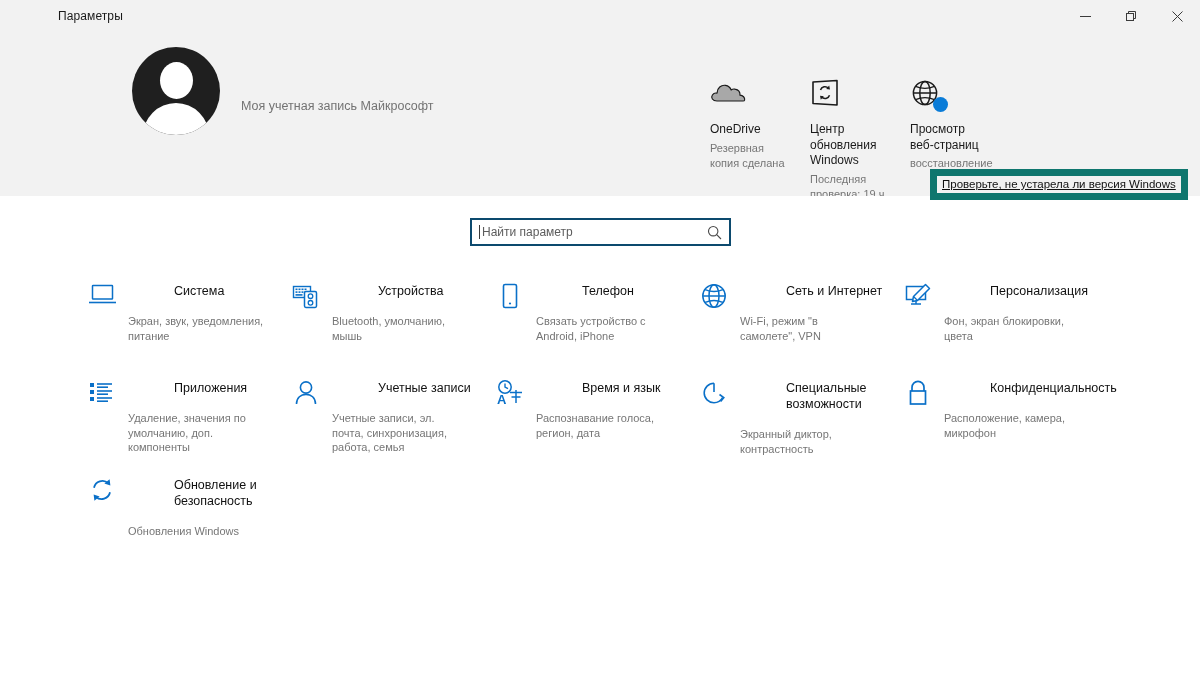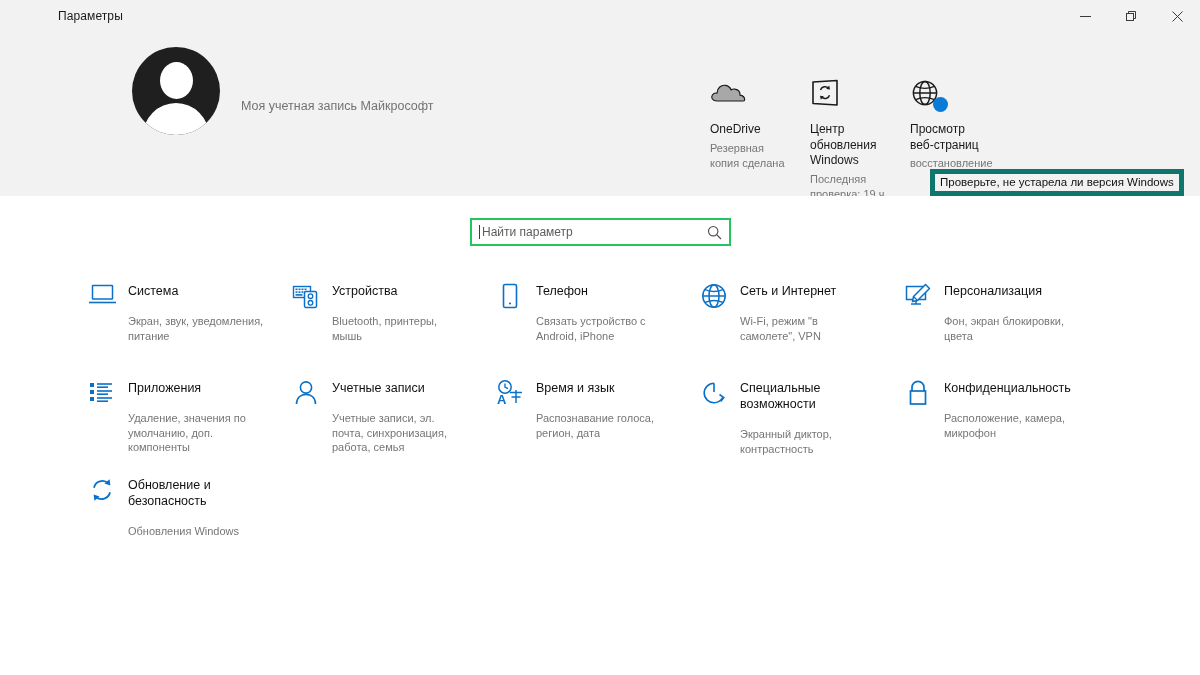"Проверьте, не устарела ли версия" .tooltip { border: 5px solid #0f766e -> 7px solid #0f766e; text-decoration: none -> underline }
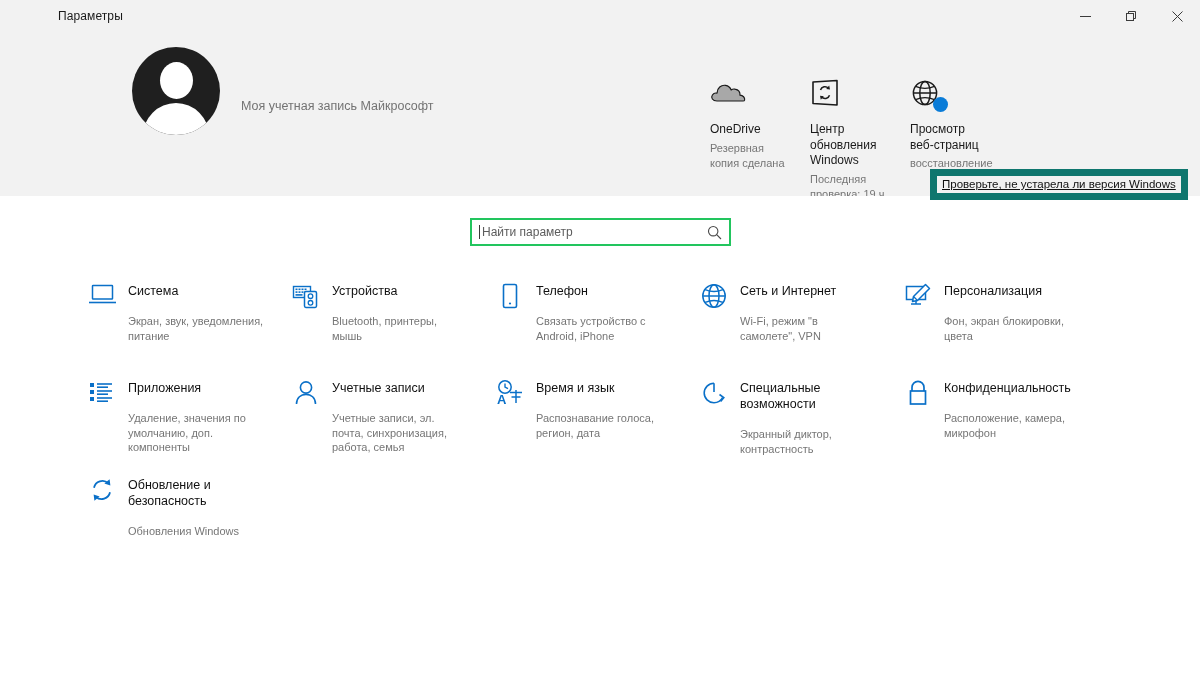"Найти параметр" .searchbox { border: 2px solid #22c55e -> 2px solid #0c4a6e }
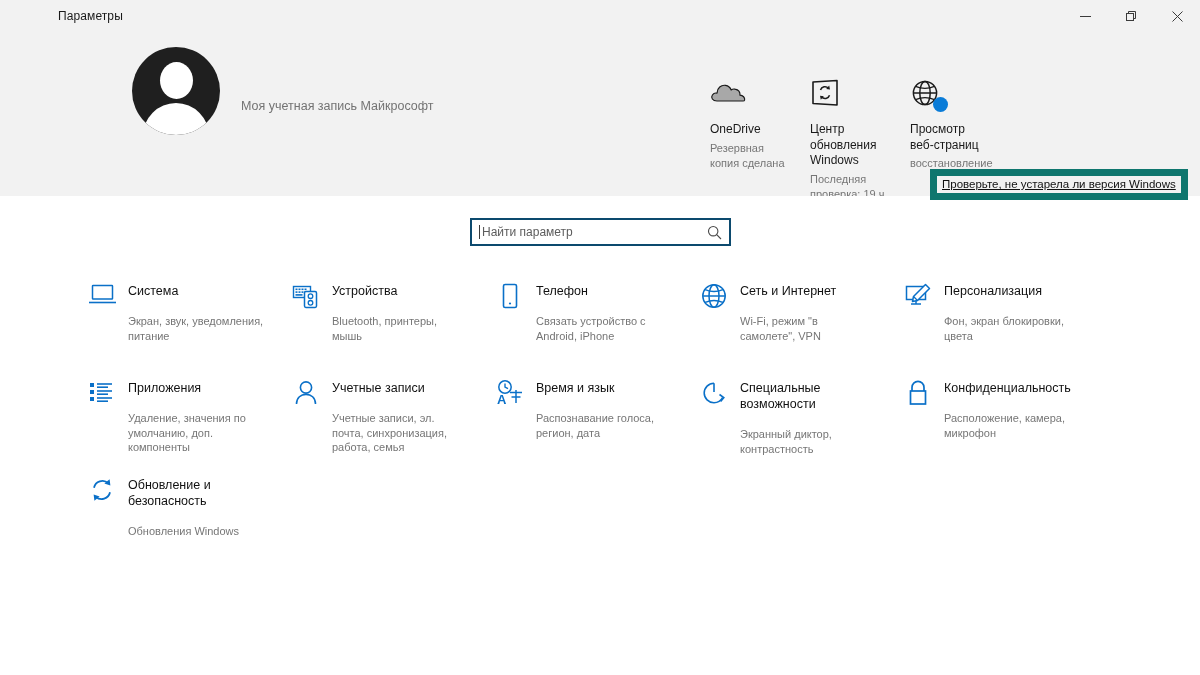"Система" .tile-title { margin-left: none -> 46px }
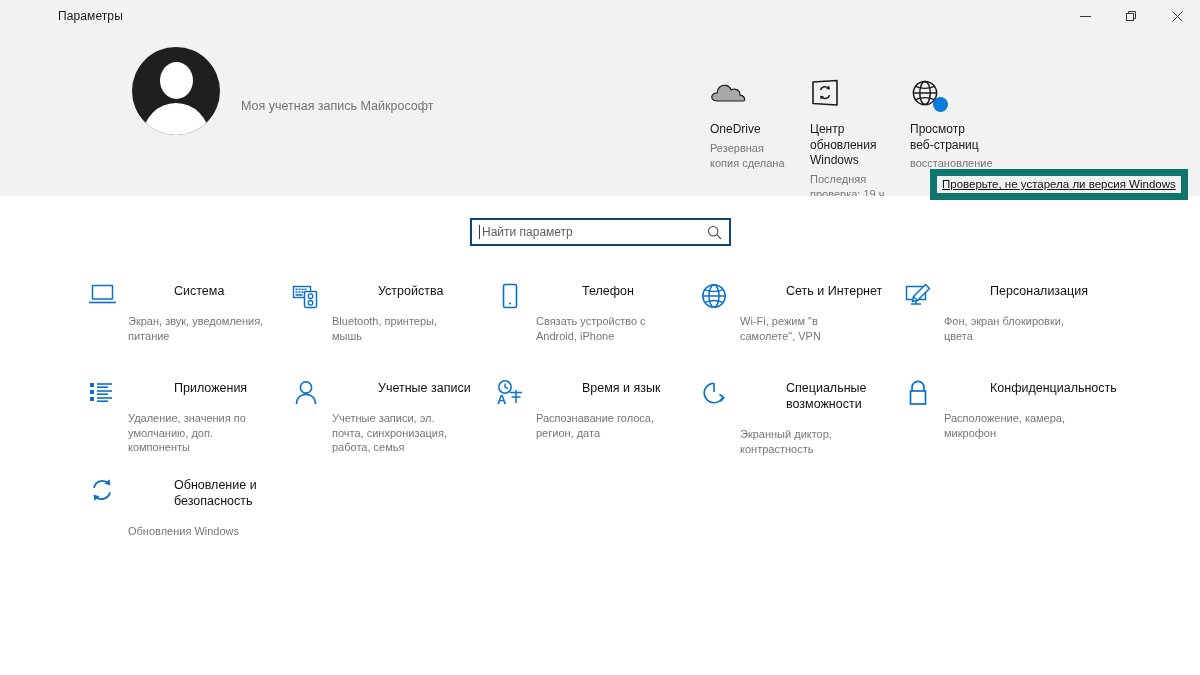"Bluetooth, принтеры, мышь" div.tile-sub { text: принтеры -> умолчанию }
